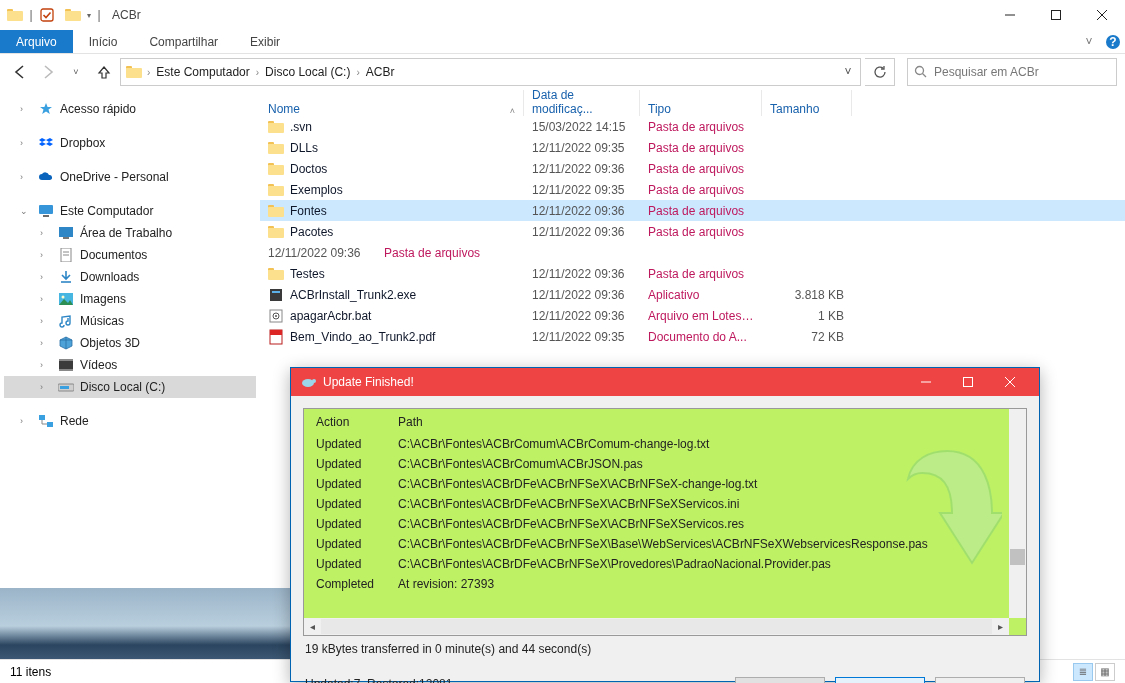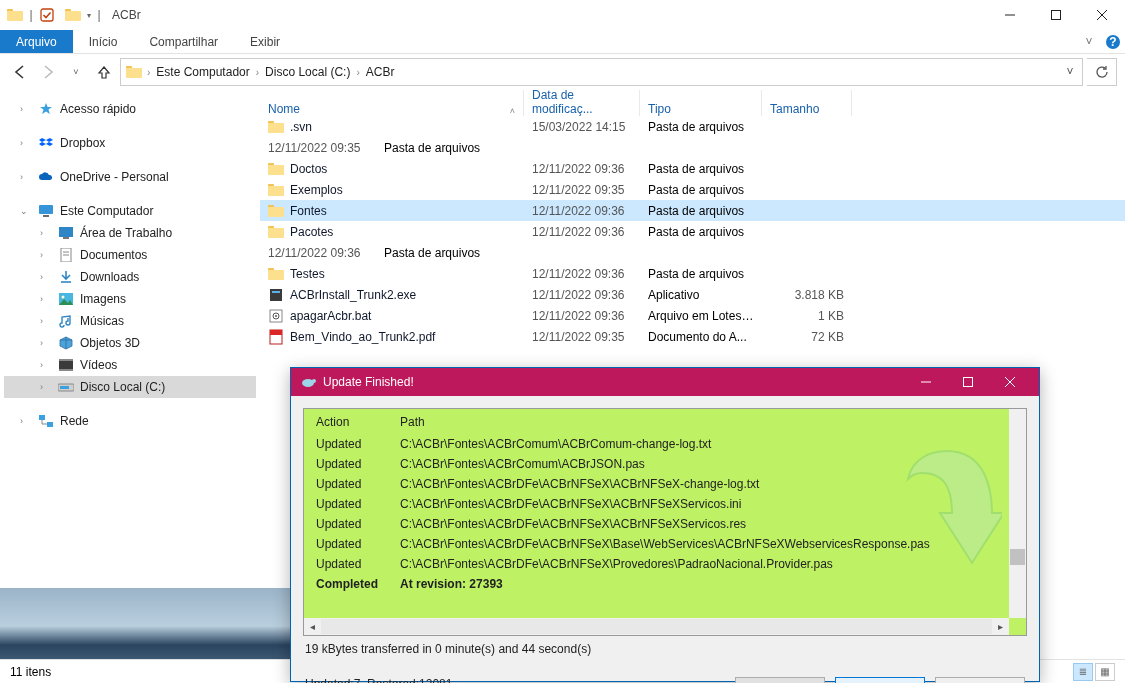"Pesquisar em ACBr" div.search { html: none -> <div> <svg> <circle></circle> <line></line> </svg> <span>Pesquisar em ACBr</span> </div> }
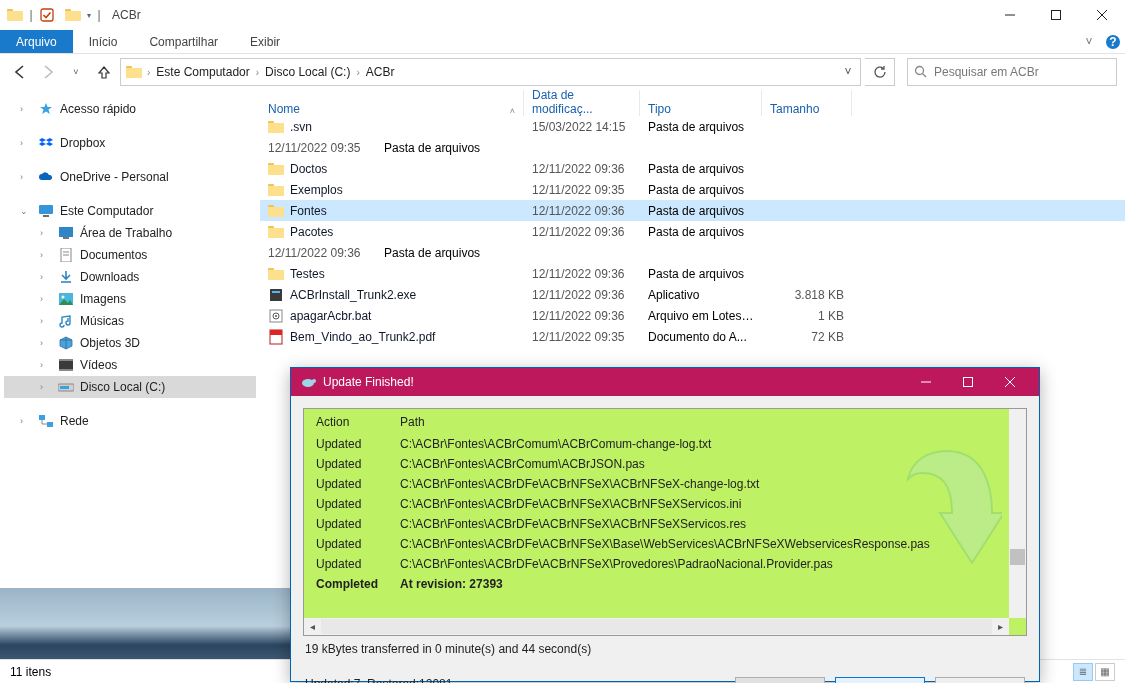"Pasta de arquivos" .row .cell.type { color: #000000 -> #be185d }
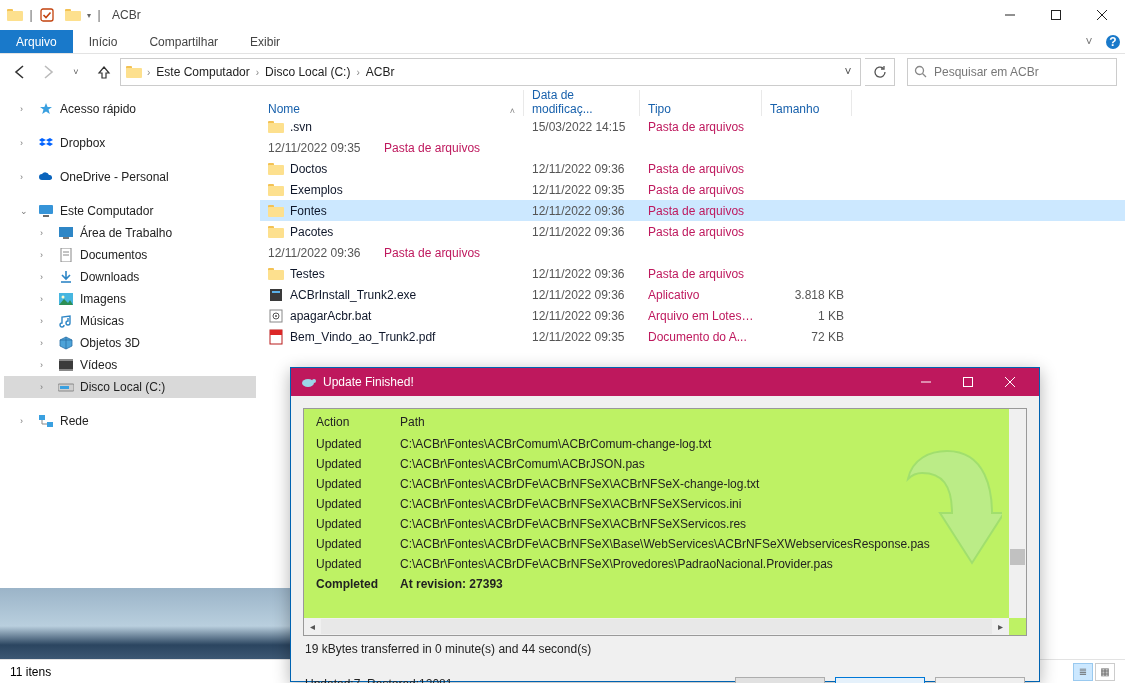"DLLs" div.cell { html: none -> <div> <span> <svg> <rect></rect> <rect></rect> </svg> </span> <span>DLLs</span> </div> }
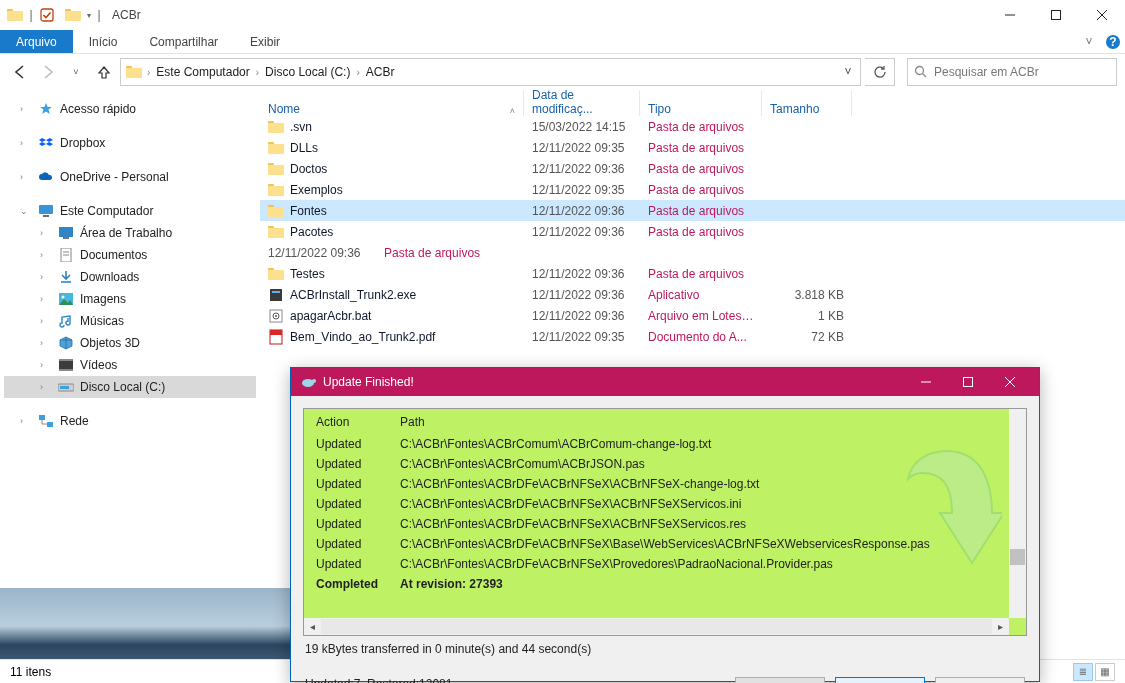"Update Finished!" .dlg-title { background: #be185d -> #ef4444 }
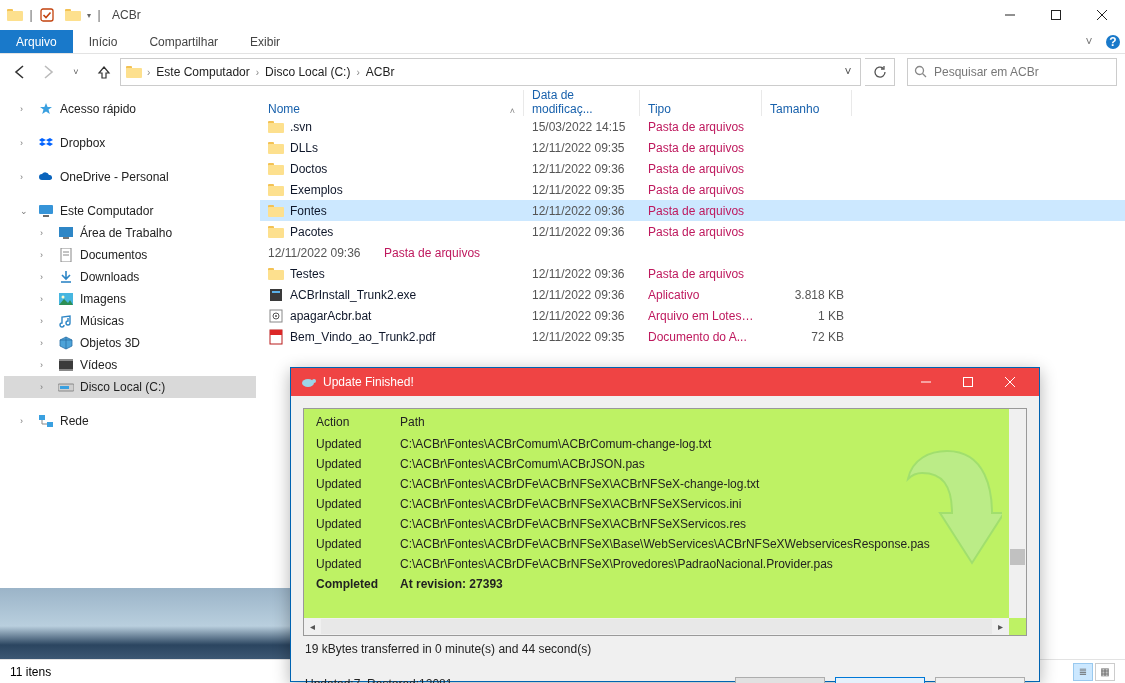"Completed" .logtable tr.completed td { font-weight: 700 -> 400 }
